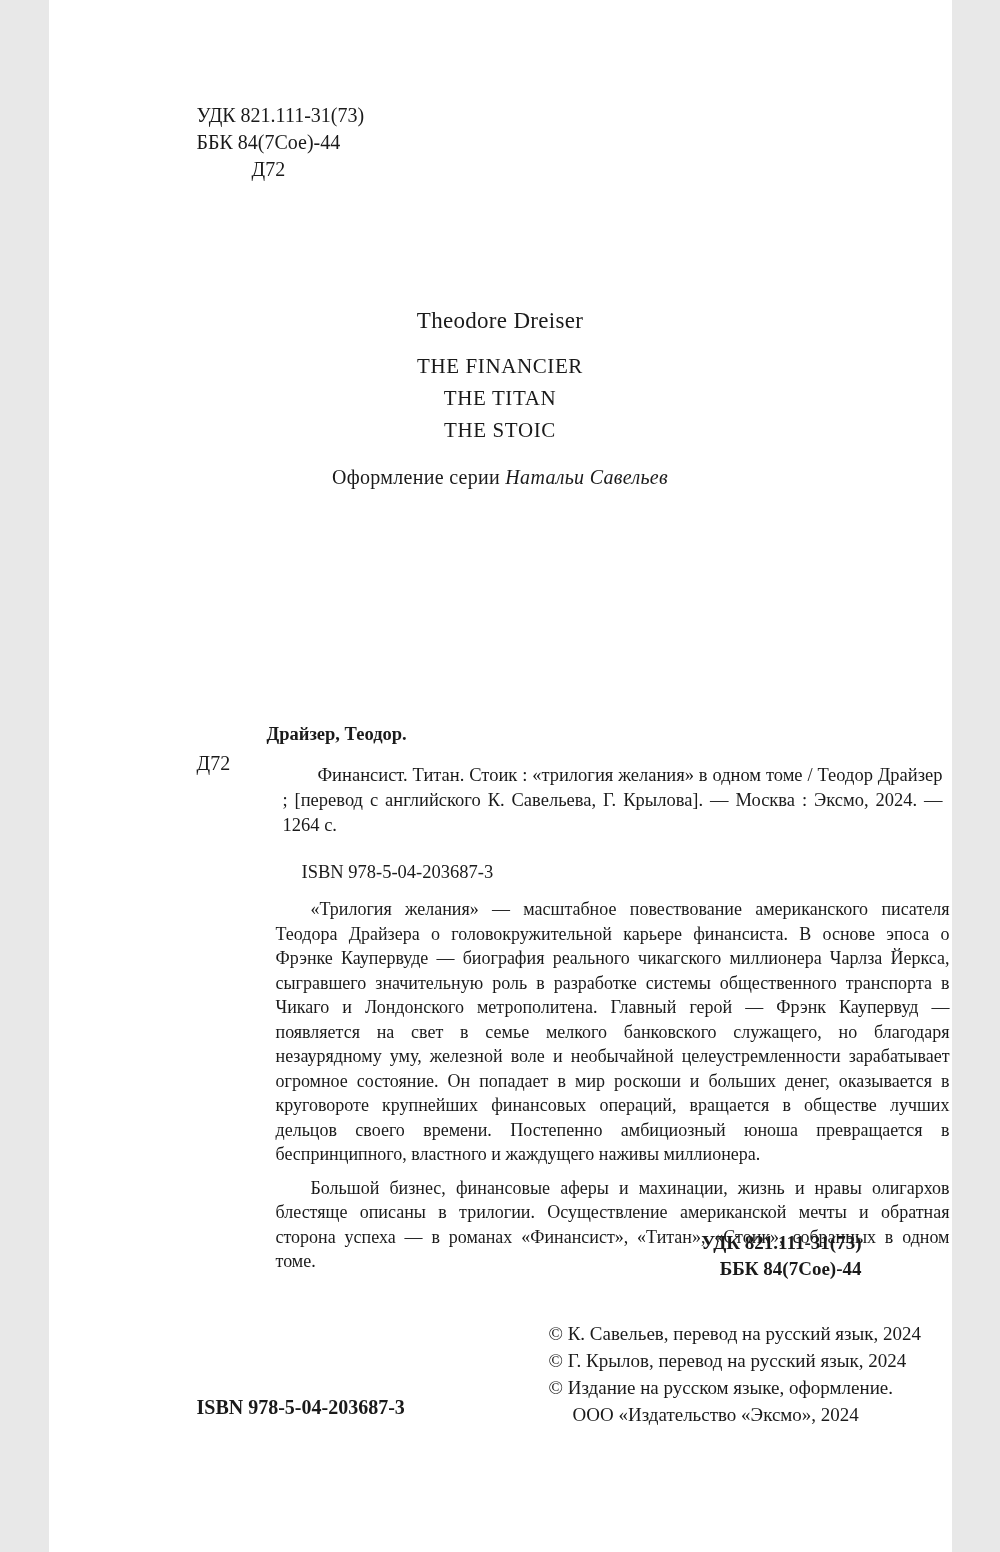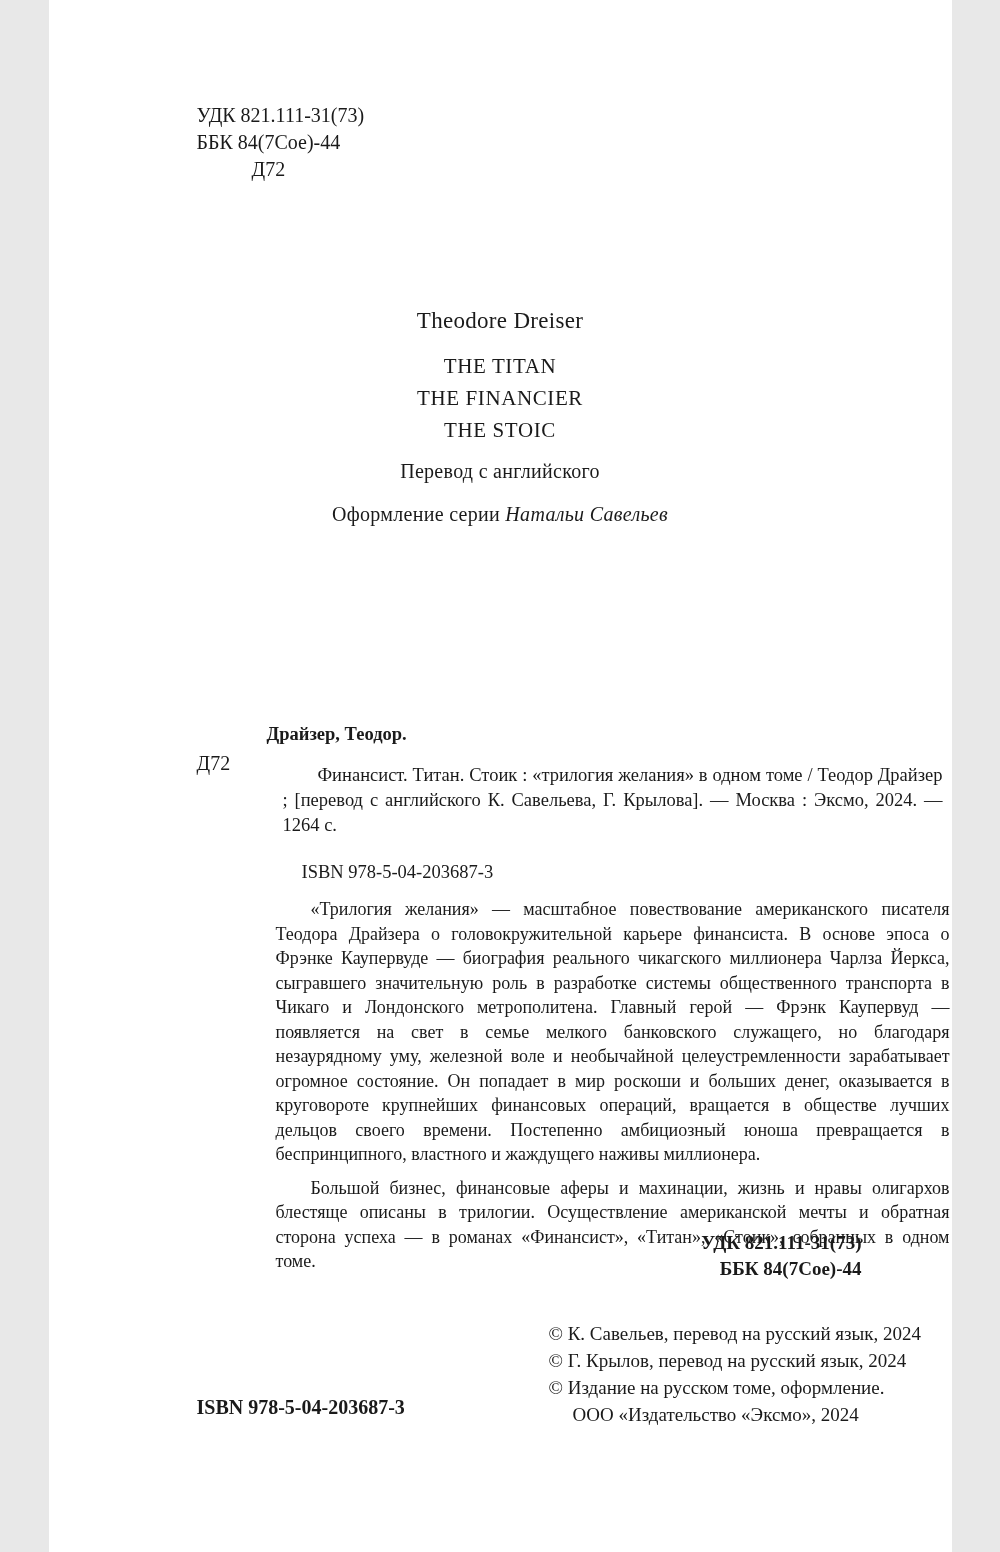"THE TITAN" div.book-title { order: before "THE FINANCIER" -> after "THE FINANCIER" }
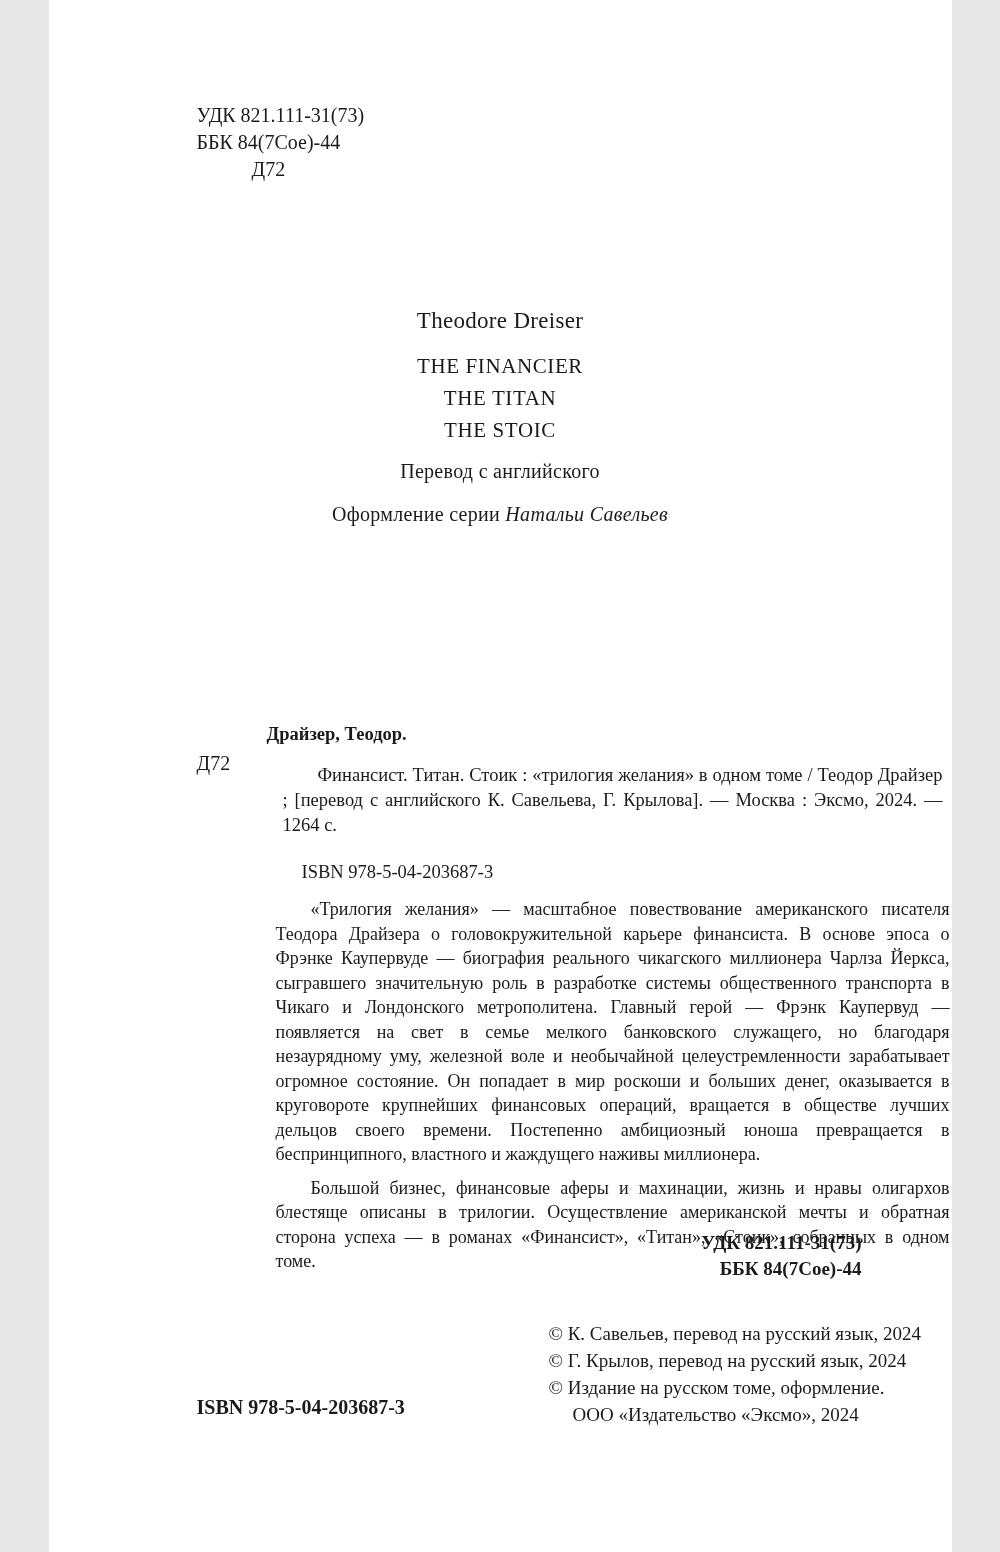"Перевод с английского" div.translation-note { html: <div>Перевод с английского</div> -> none }
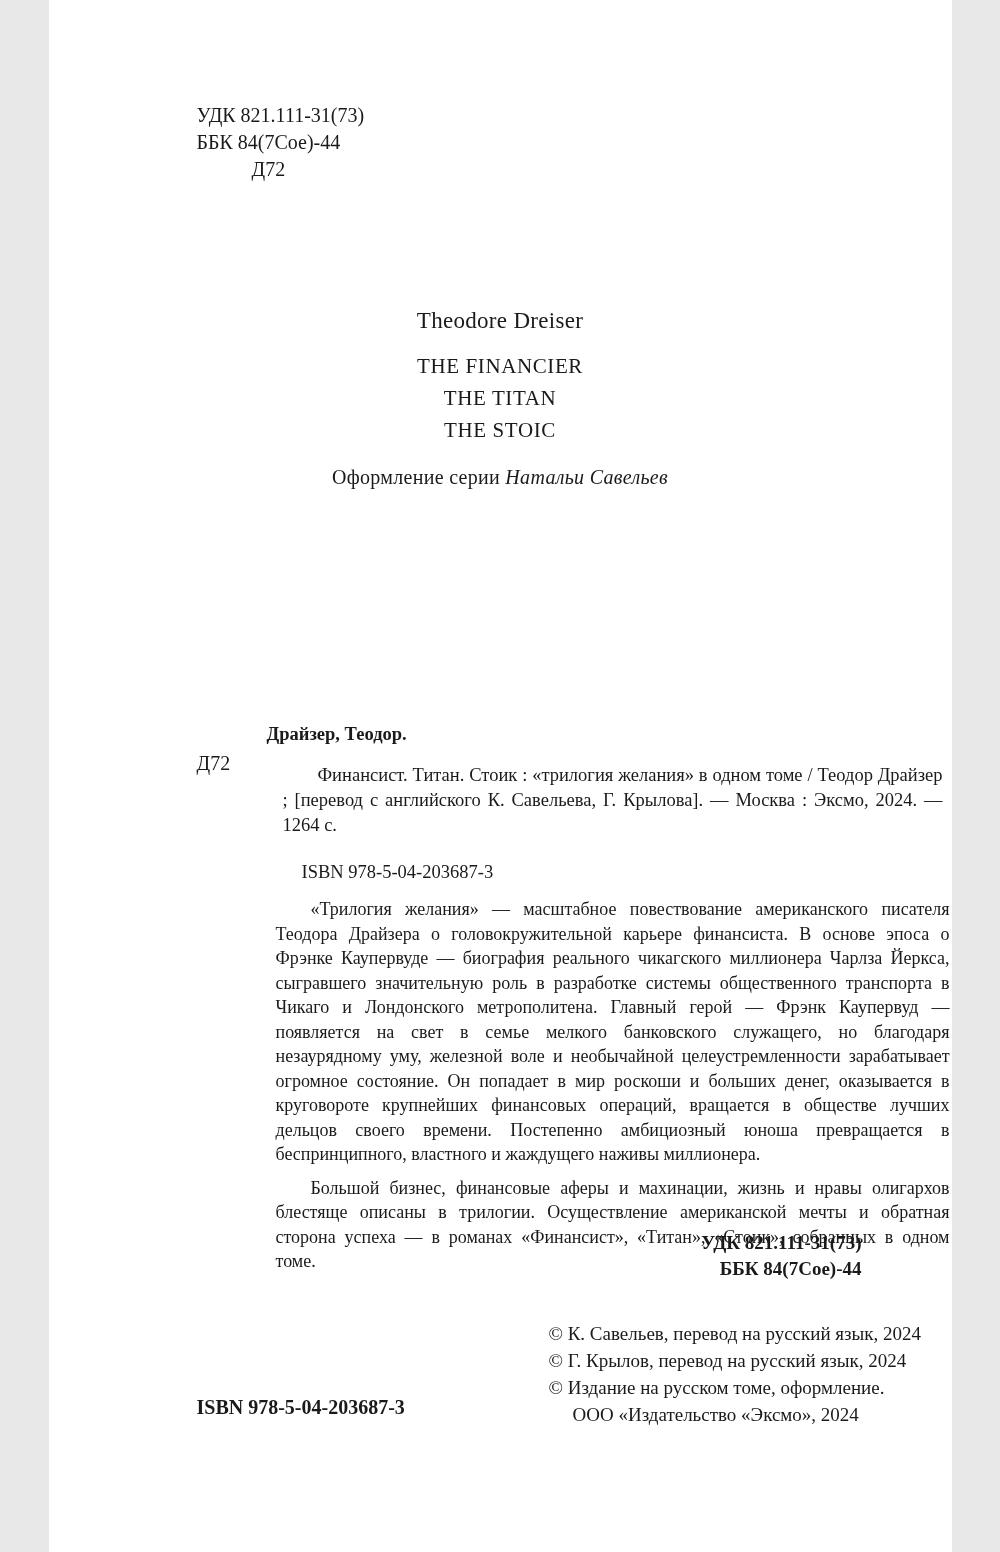"© Издание на русском томе," div { text: томе -> языке }
